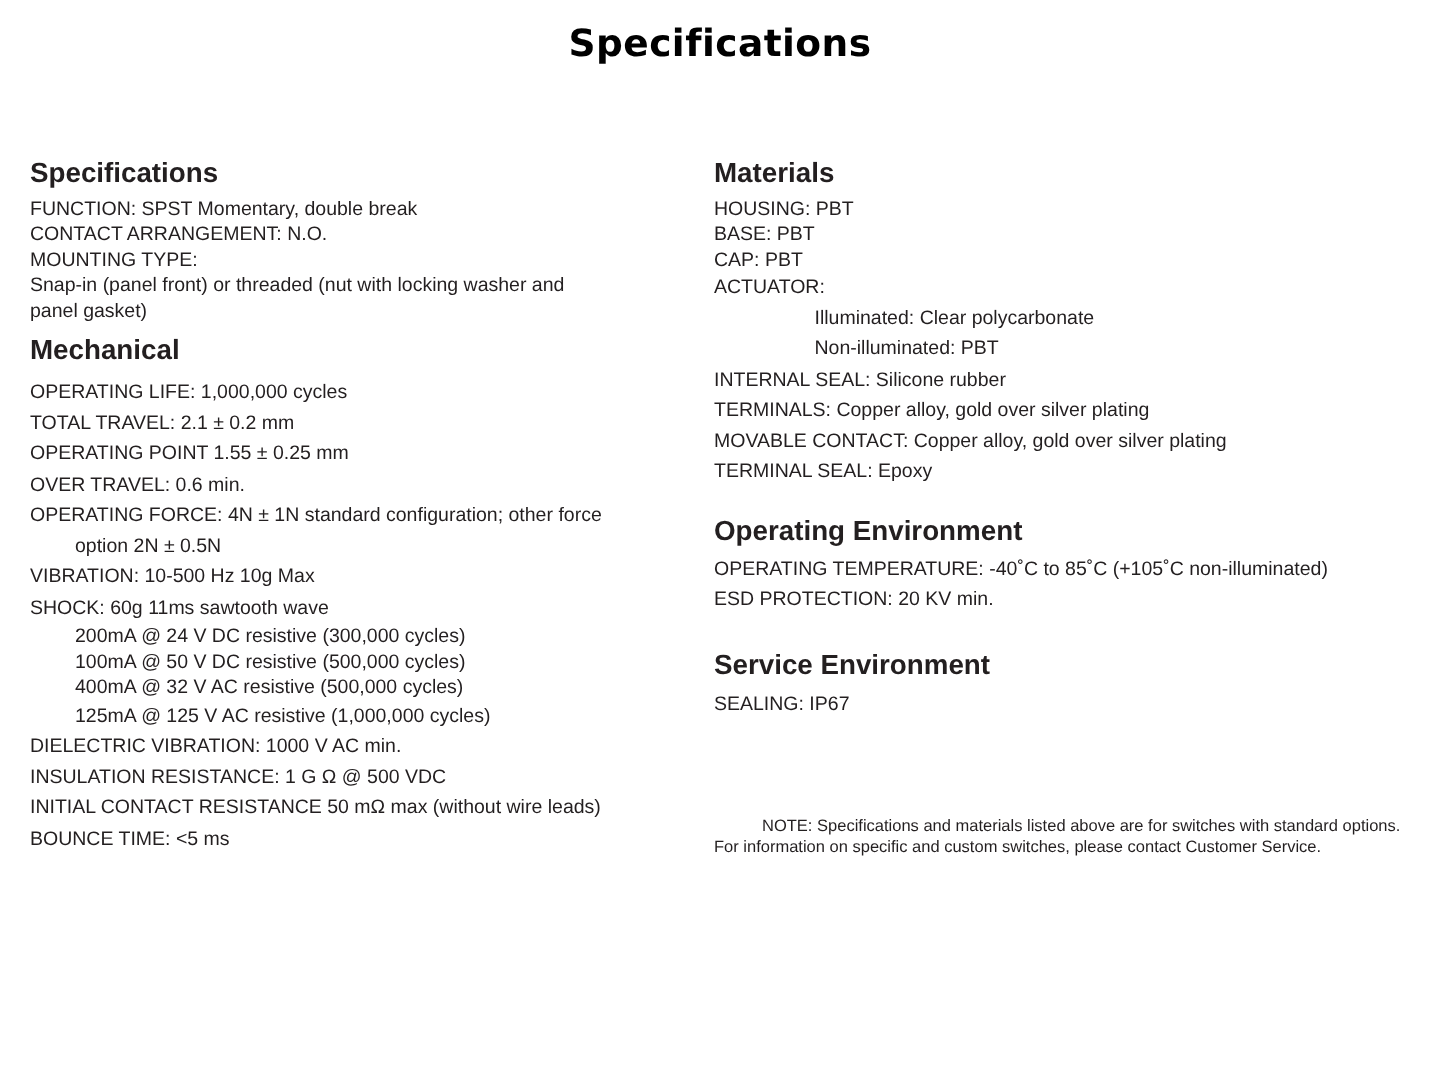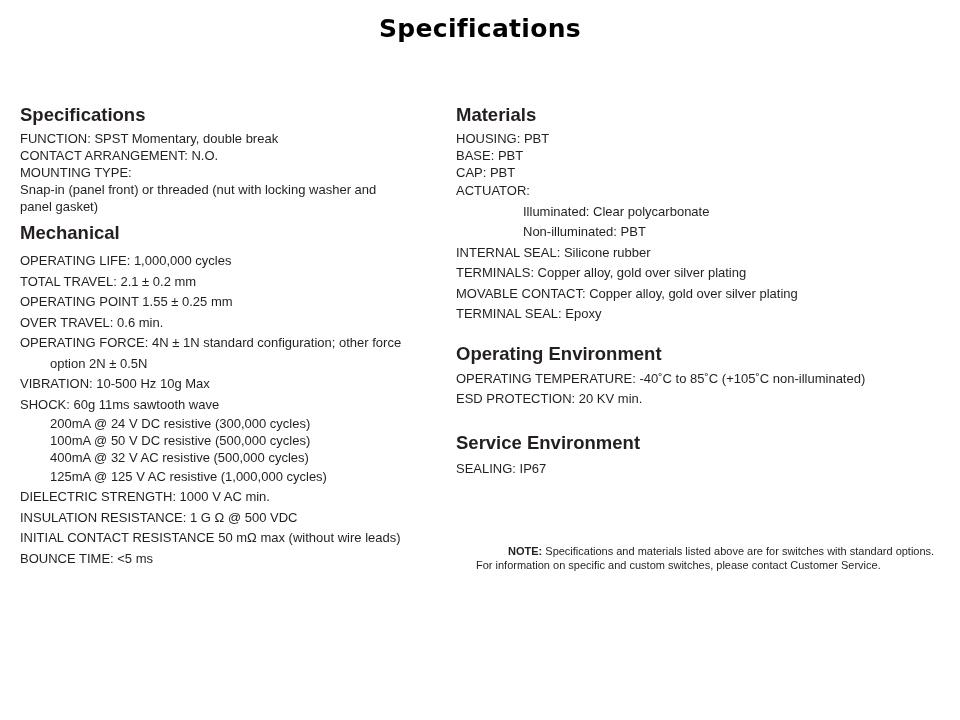"Materials" .right { left: 456px -> 476px }
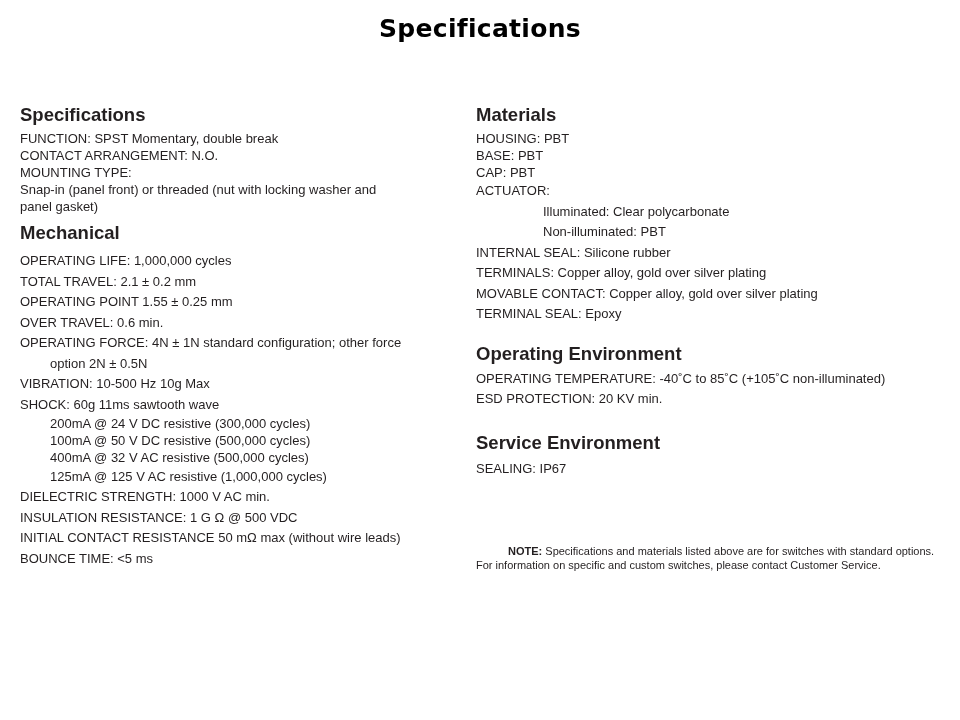"DIELECTRIC STRENGTH: 1000 V AC" div.l { text: STRENGTH -> VIBRATION }
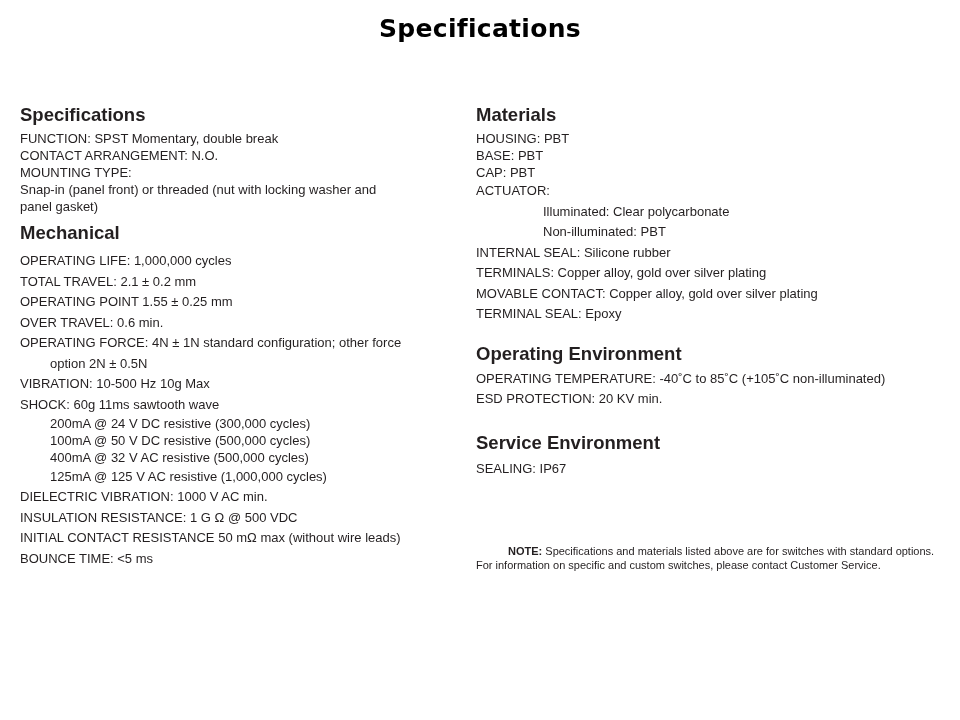"NOTE:" .note b { font-weight: bold -> normal }
